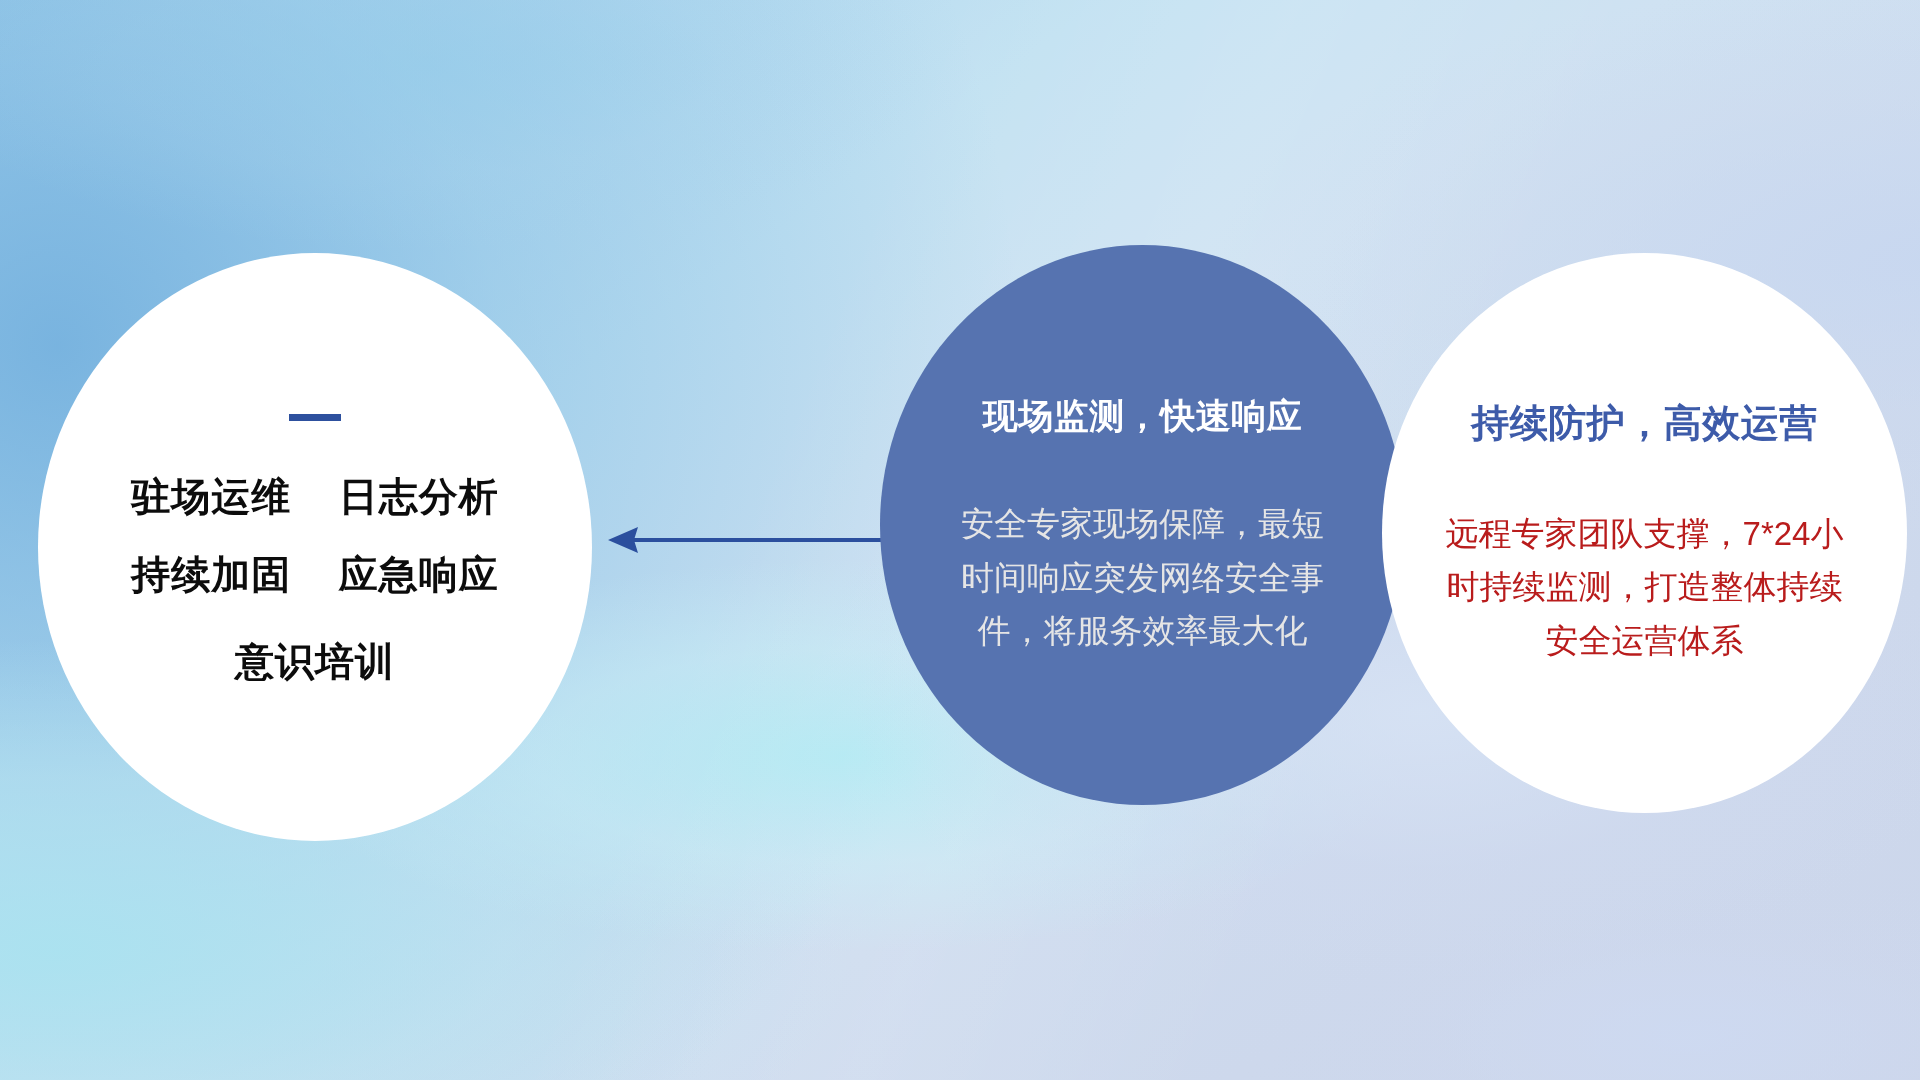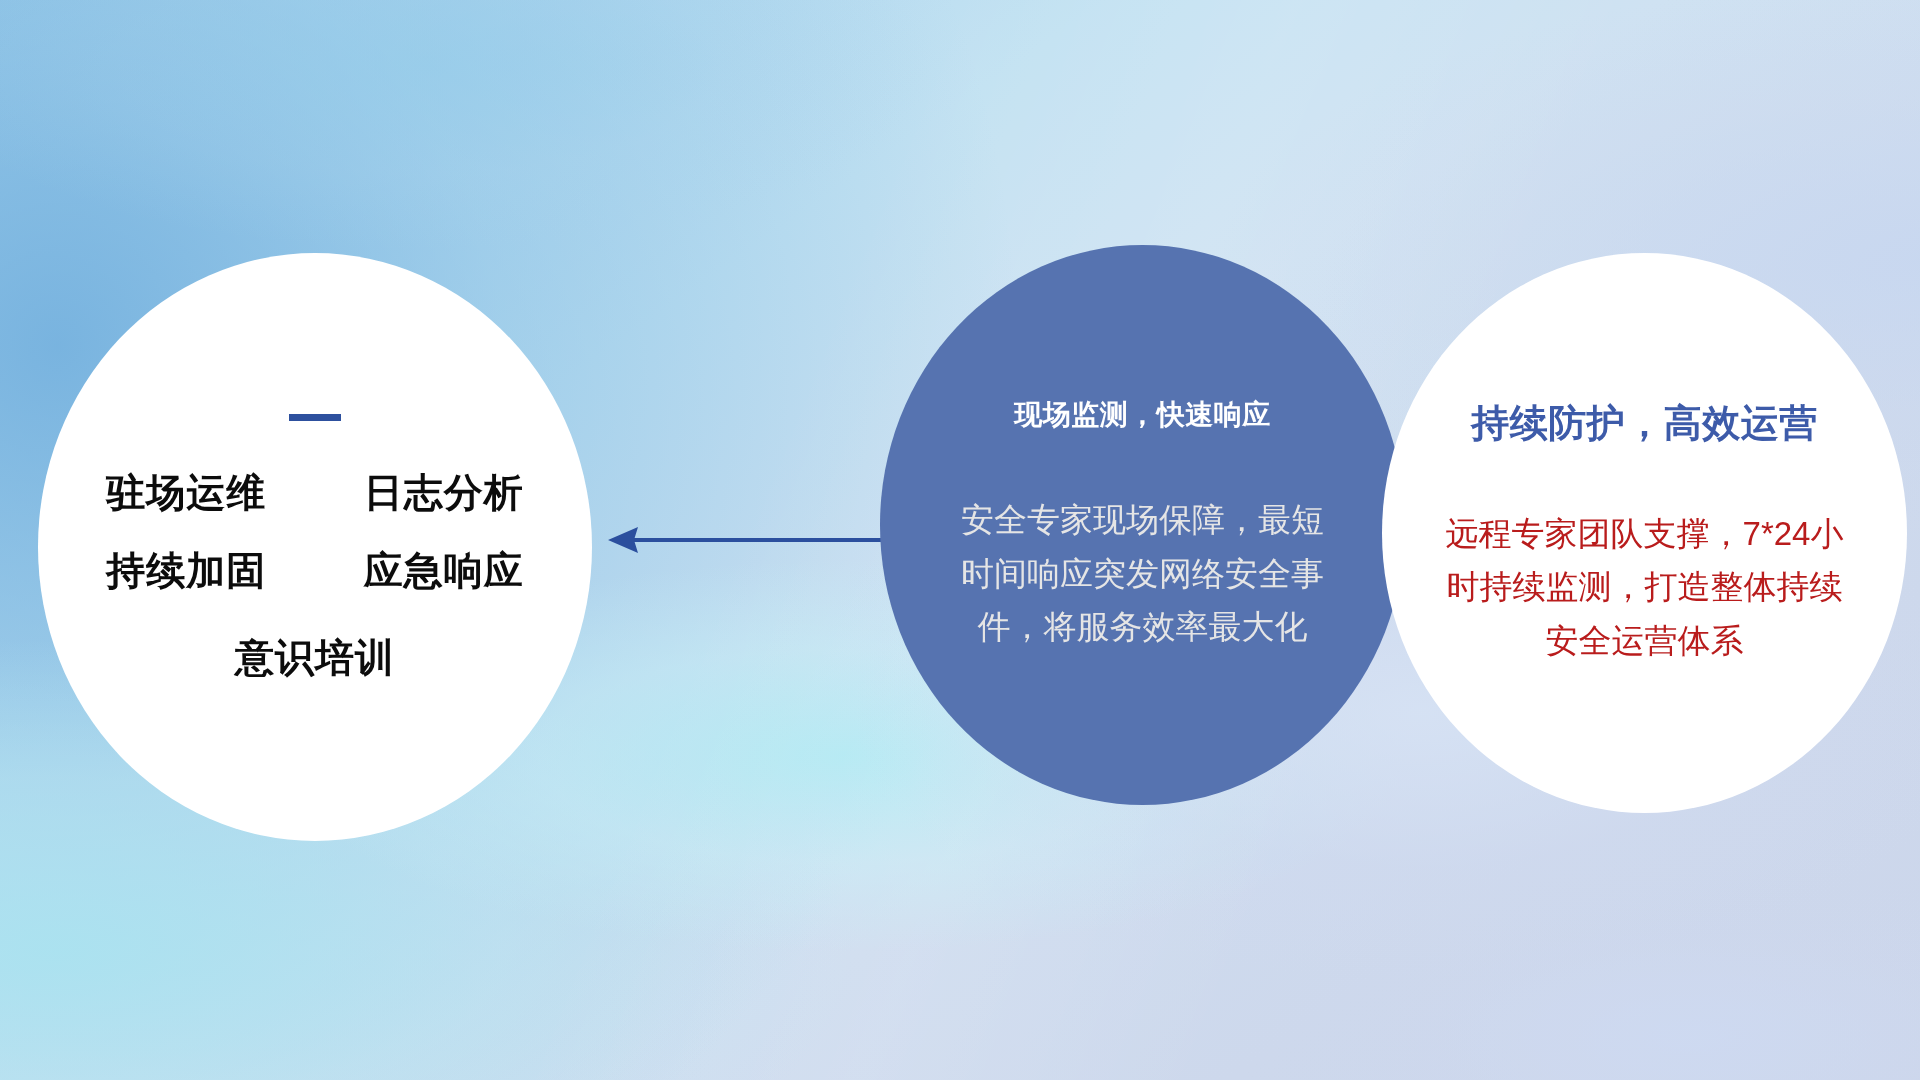"现场监测，快速响应" #bubble-mid .bubble-title { font-size: 28px -> 35px }
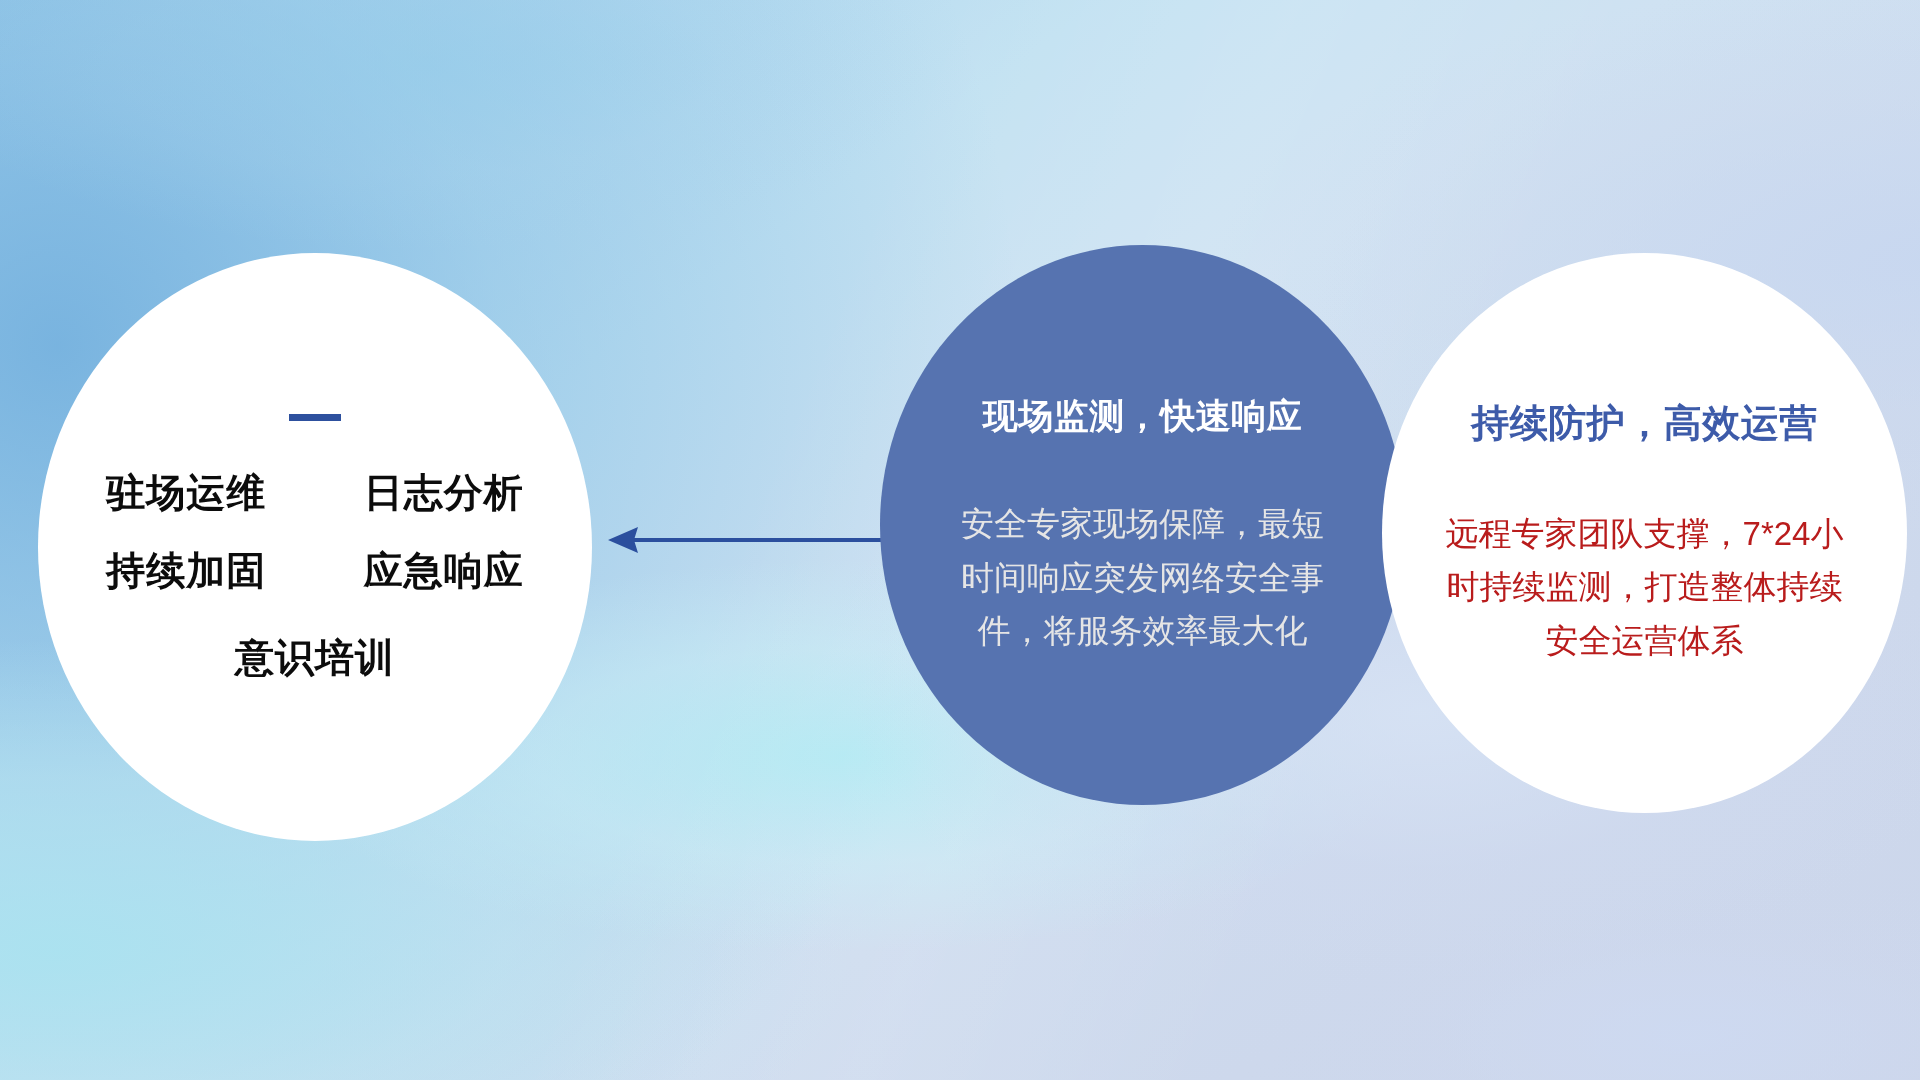"驻场运维 日志分析" .left-line { font-family: Liberation Mono, monospace -> none }
